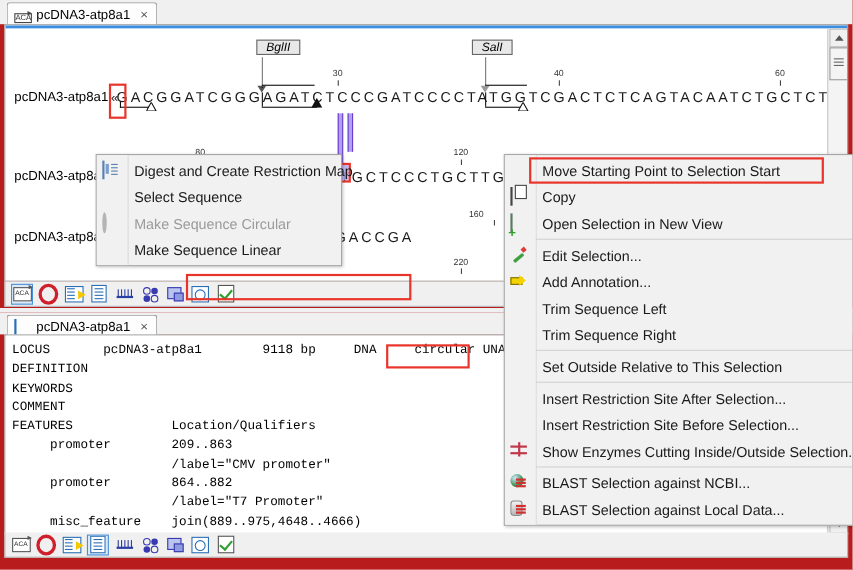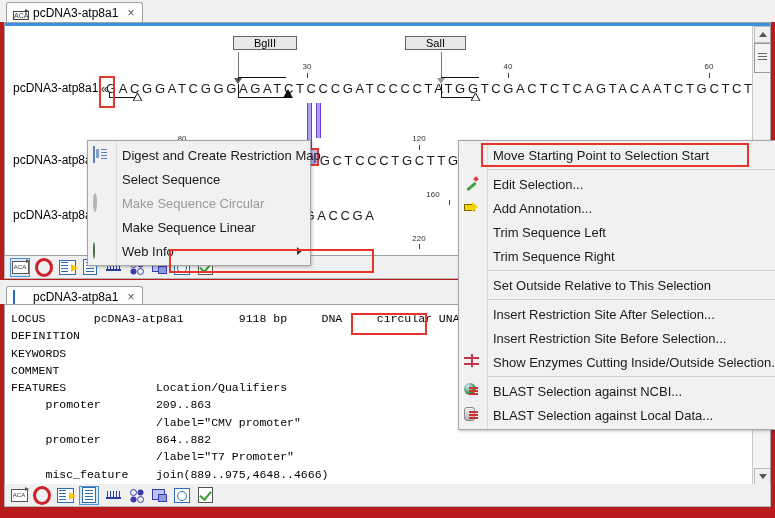"BglII" .enzflag { font-style: none -> italic; padding: 0 20px -> 0 8px }
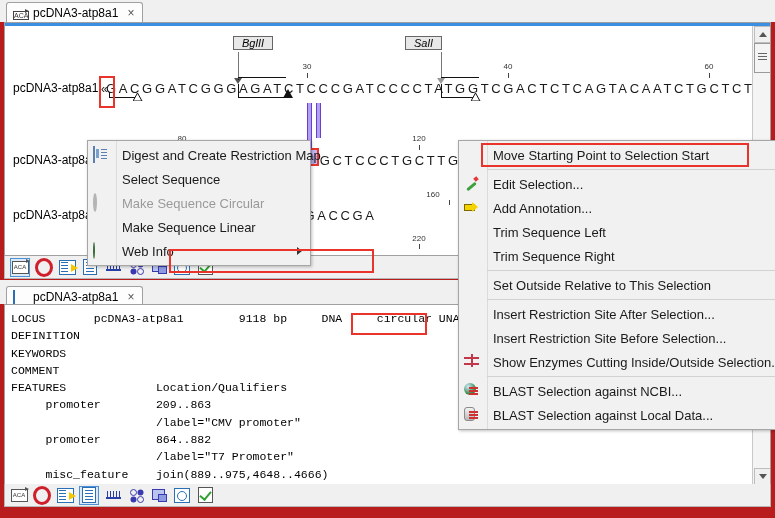"SalI" div.enzflag { left: 400px -> 424px }
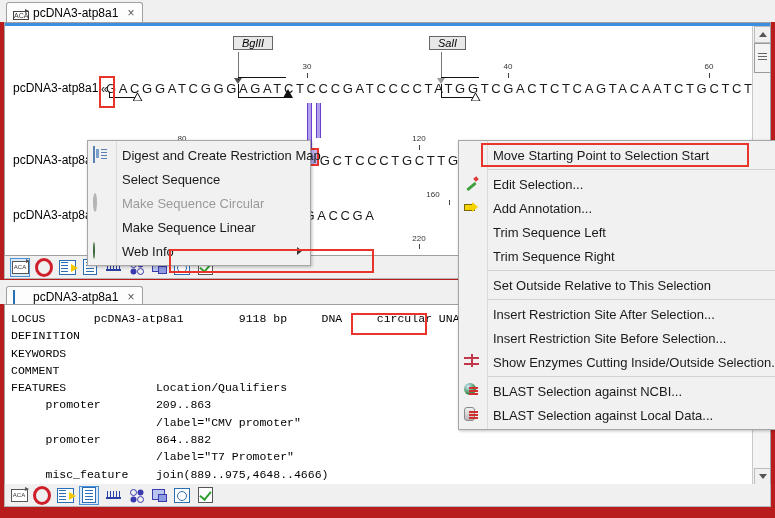"Copy" div.mitem { html: none -> <div> <span><span></span></span> <span>Copy</span> </div> }
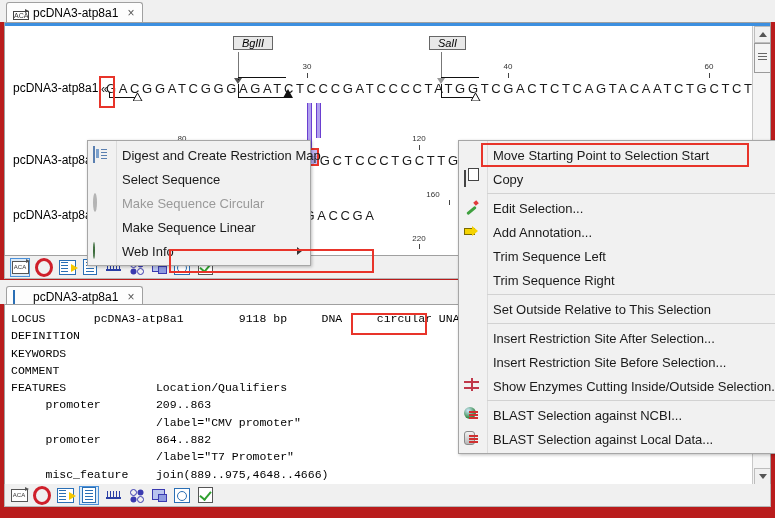"Open Selection in New View" div.mitem { html: none -> <div> <span><span></span></span> <span>Open Selection in New View</span> </div> }
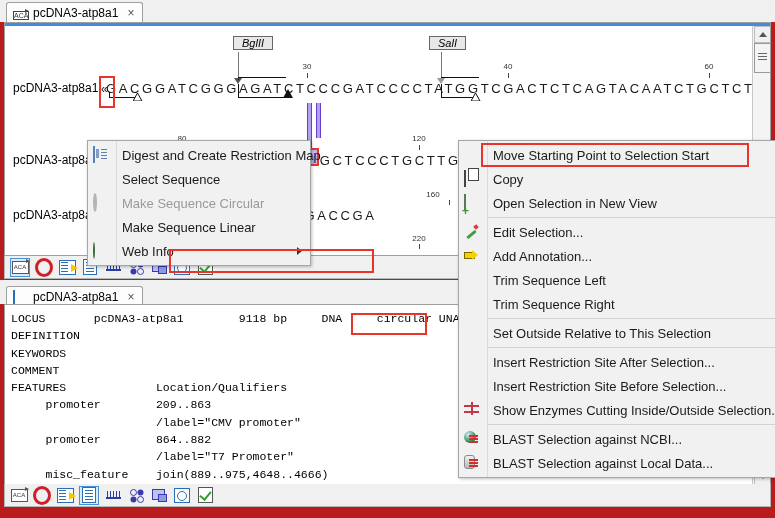"Web Info" div.mitem { html: <div> <span><span></span></span> <span>Web Info</span> <span></span> </div> -> none }
